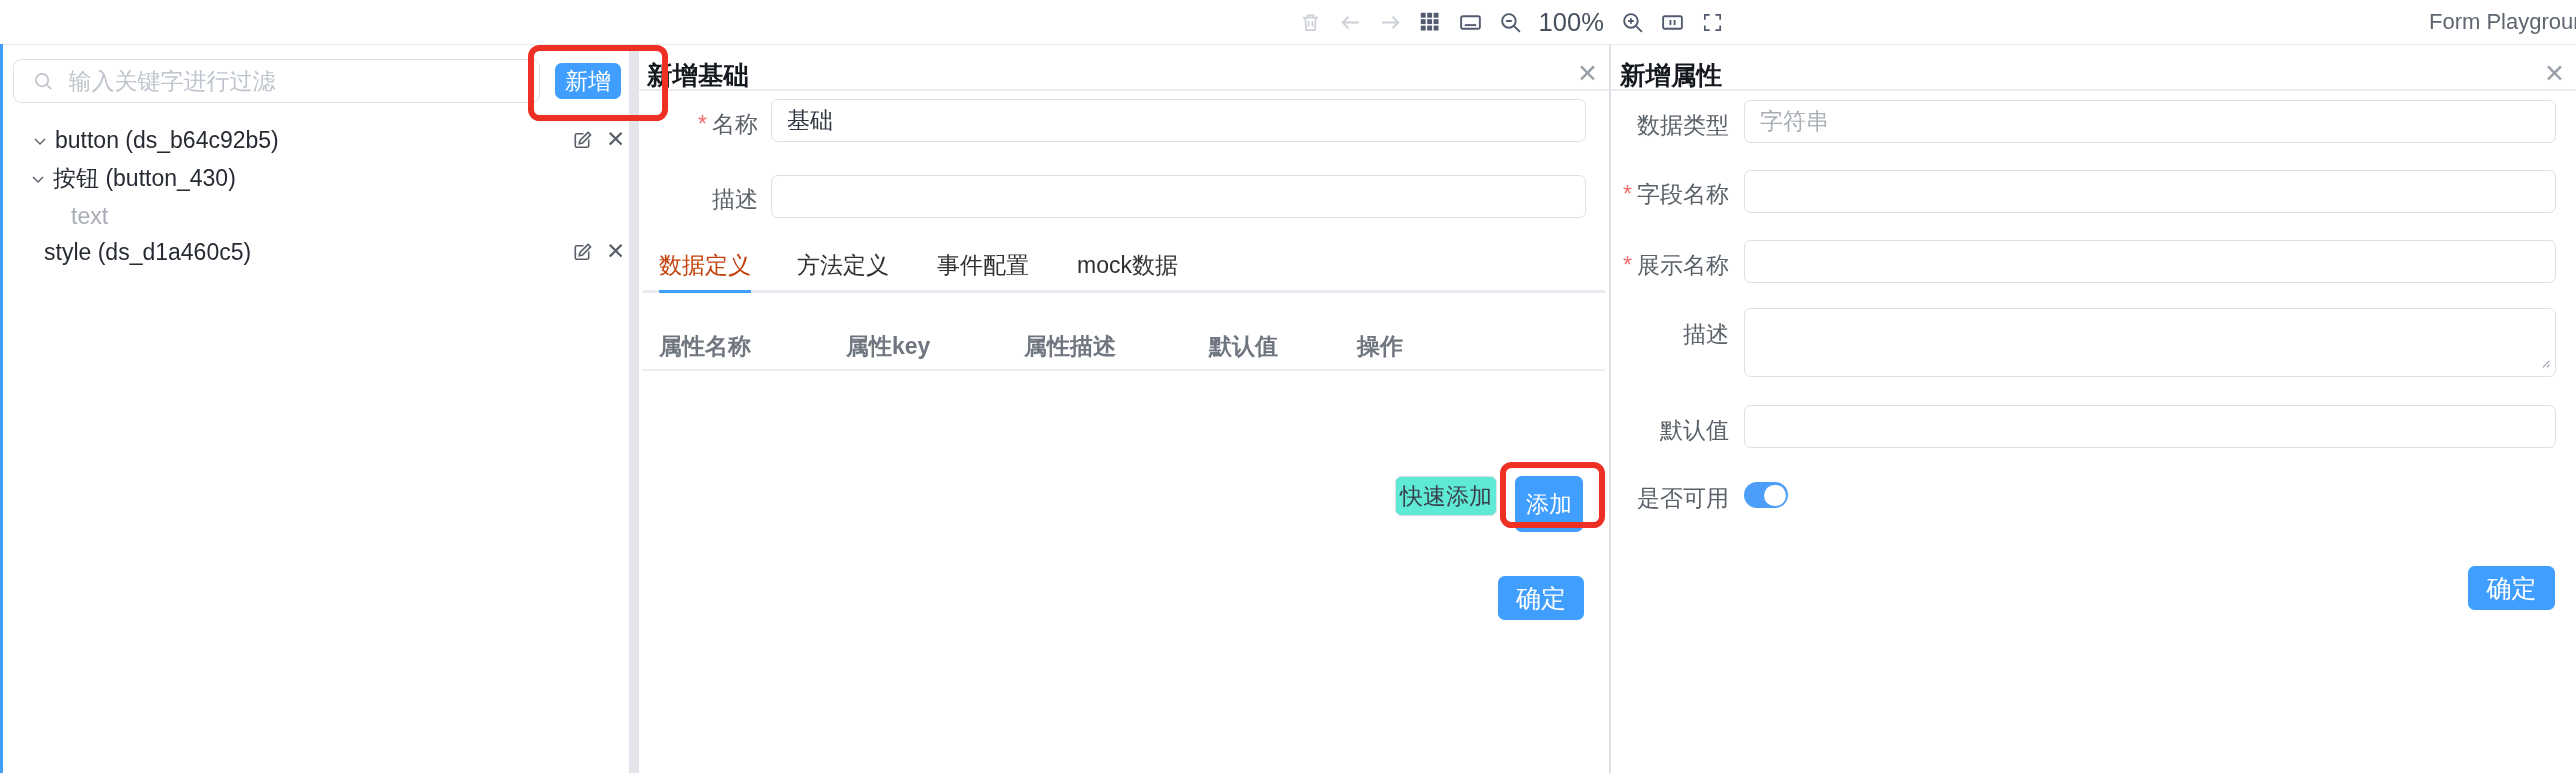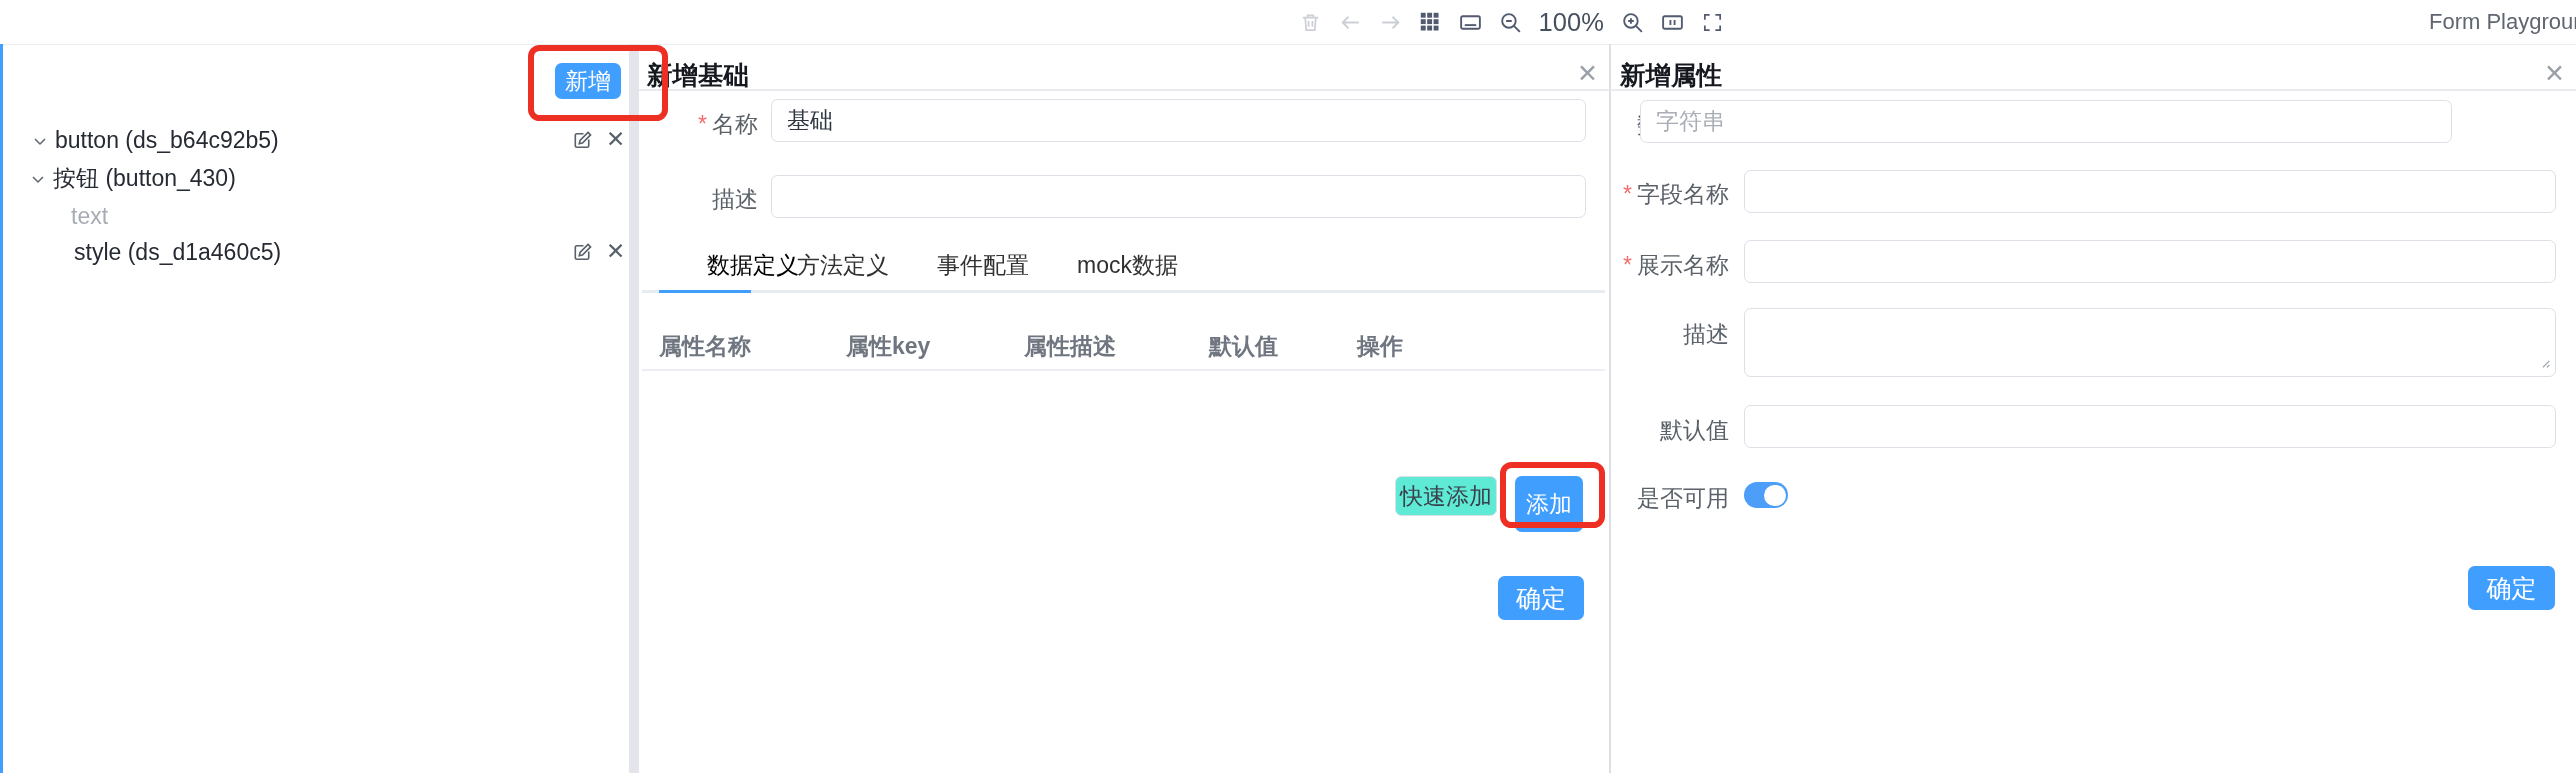"输入关键字进行过滤" div.abs { html: none -> <div> <span> <svg> <circle></circle> <path></path> </svg> </span> <input> </div> }
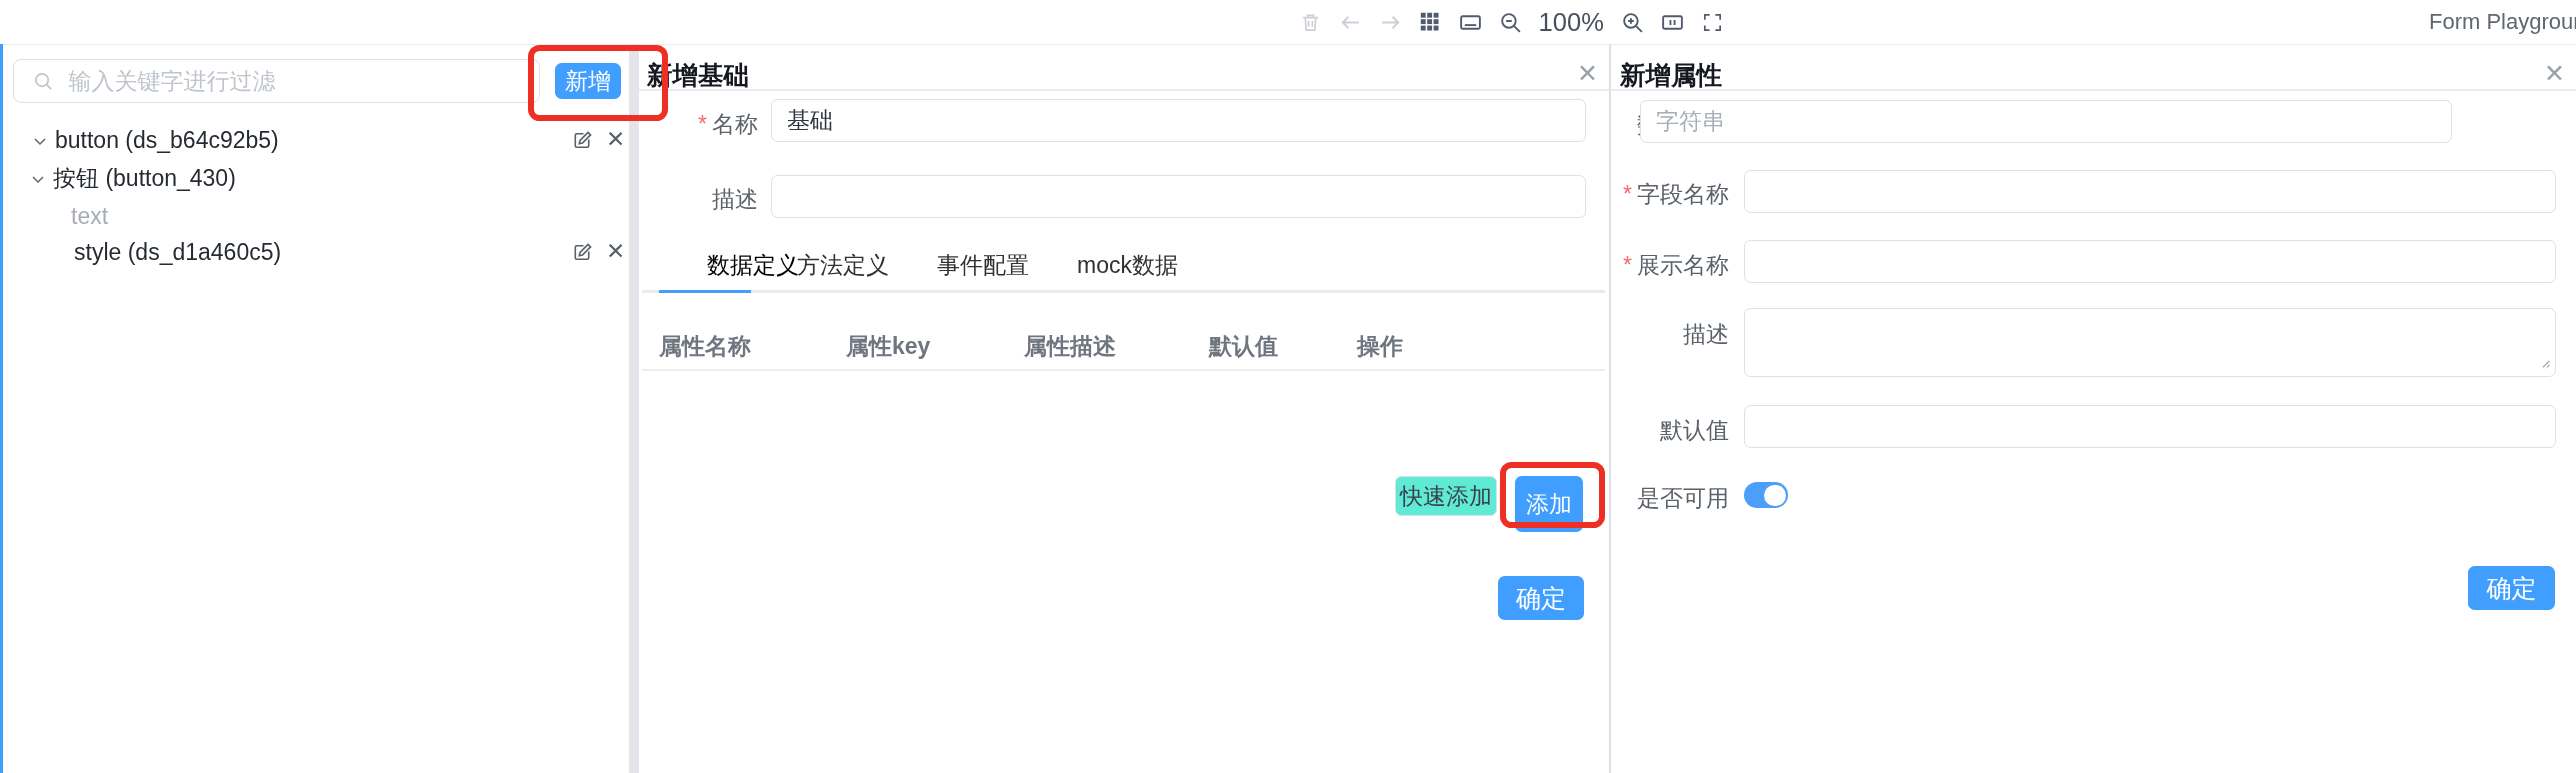"字符串" input.abs { left: 1640px -> 1744px }
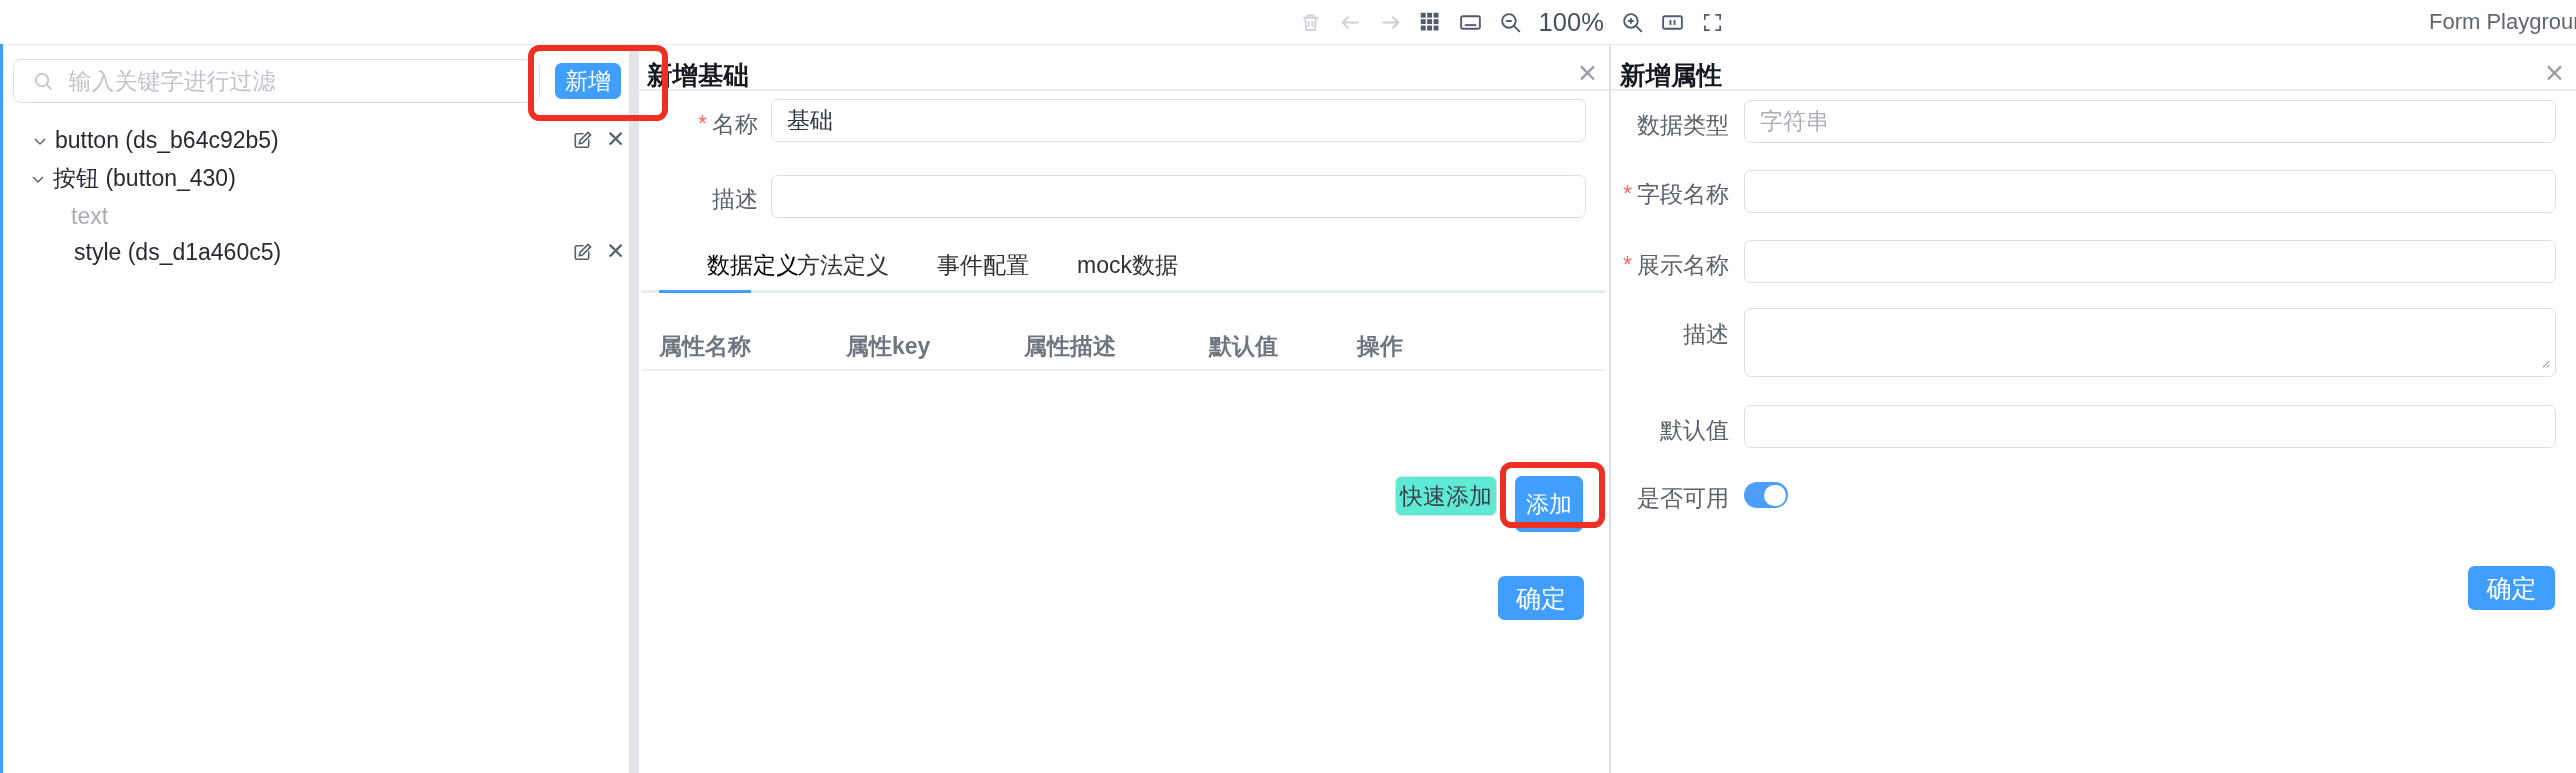"style (ds_d1a460c5)" div.abs { padding-left: 30px -> none }
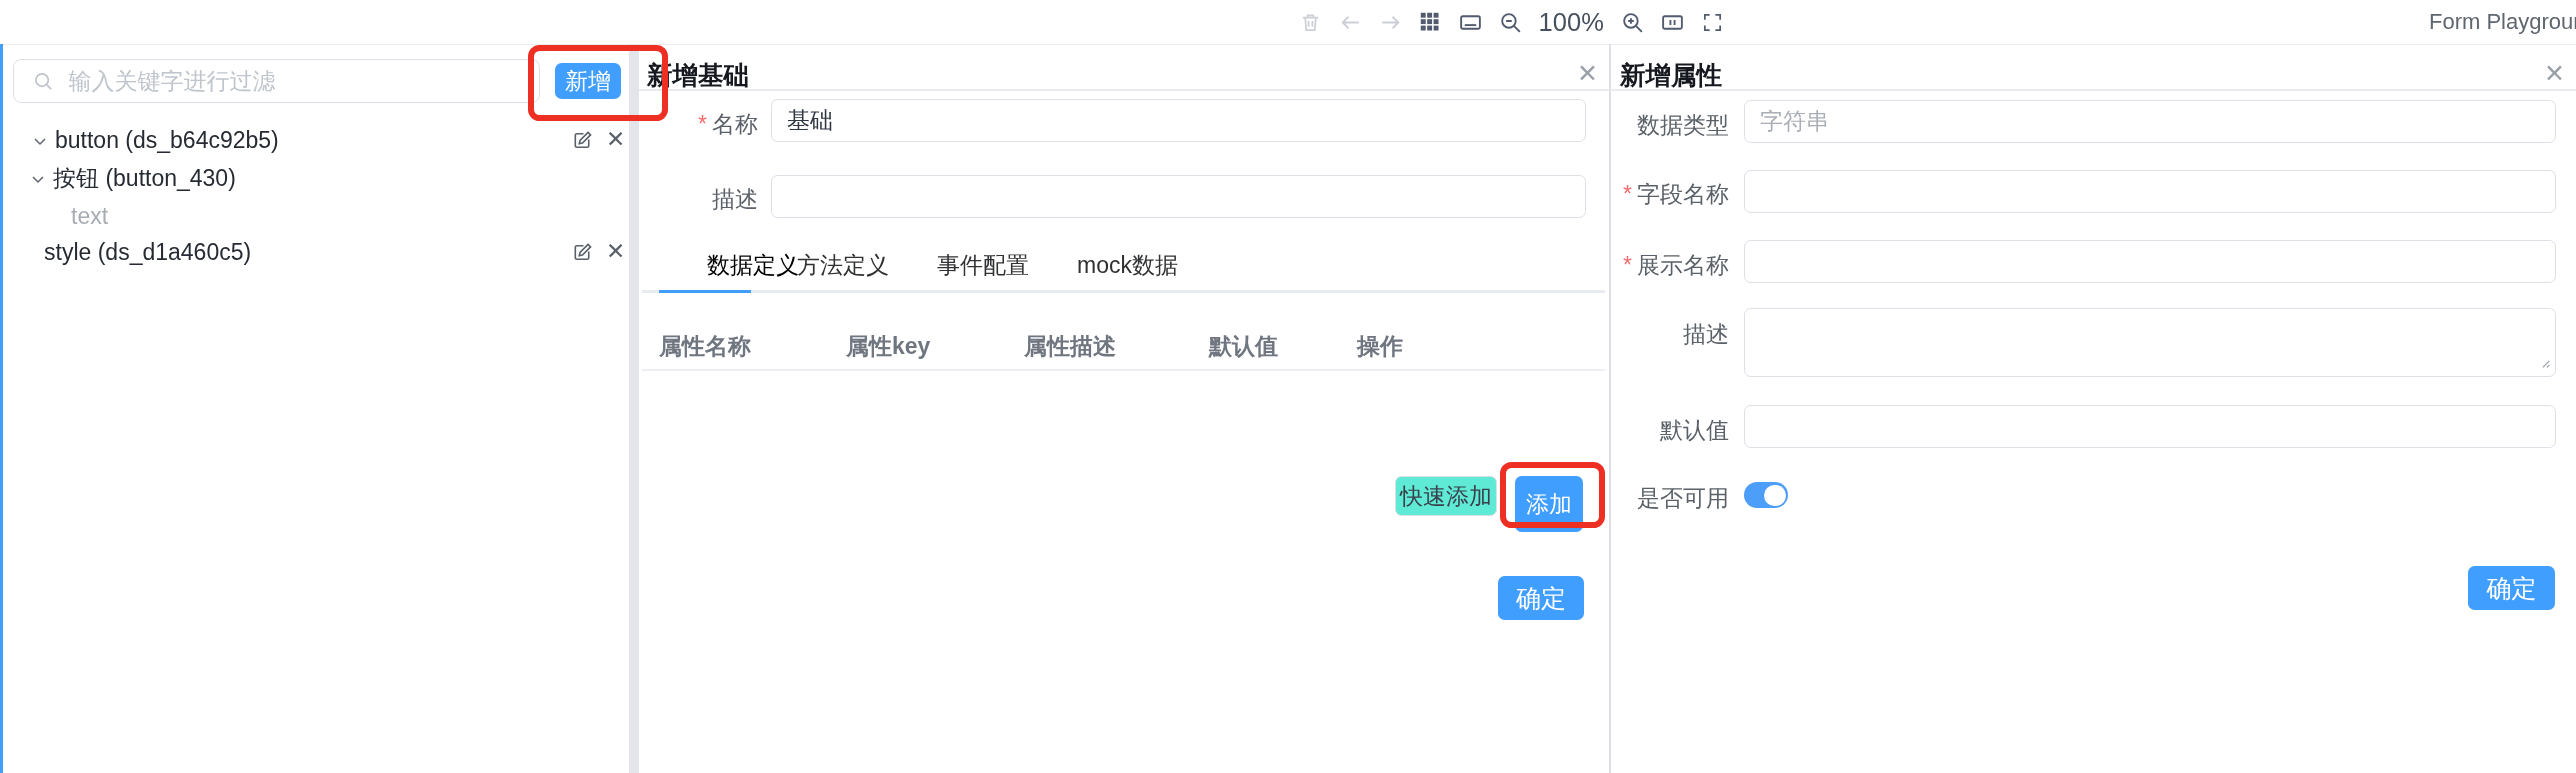"数据定义" .tab.active { color: #000000 -> #c2410c; margin-left: 48px -> none }
